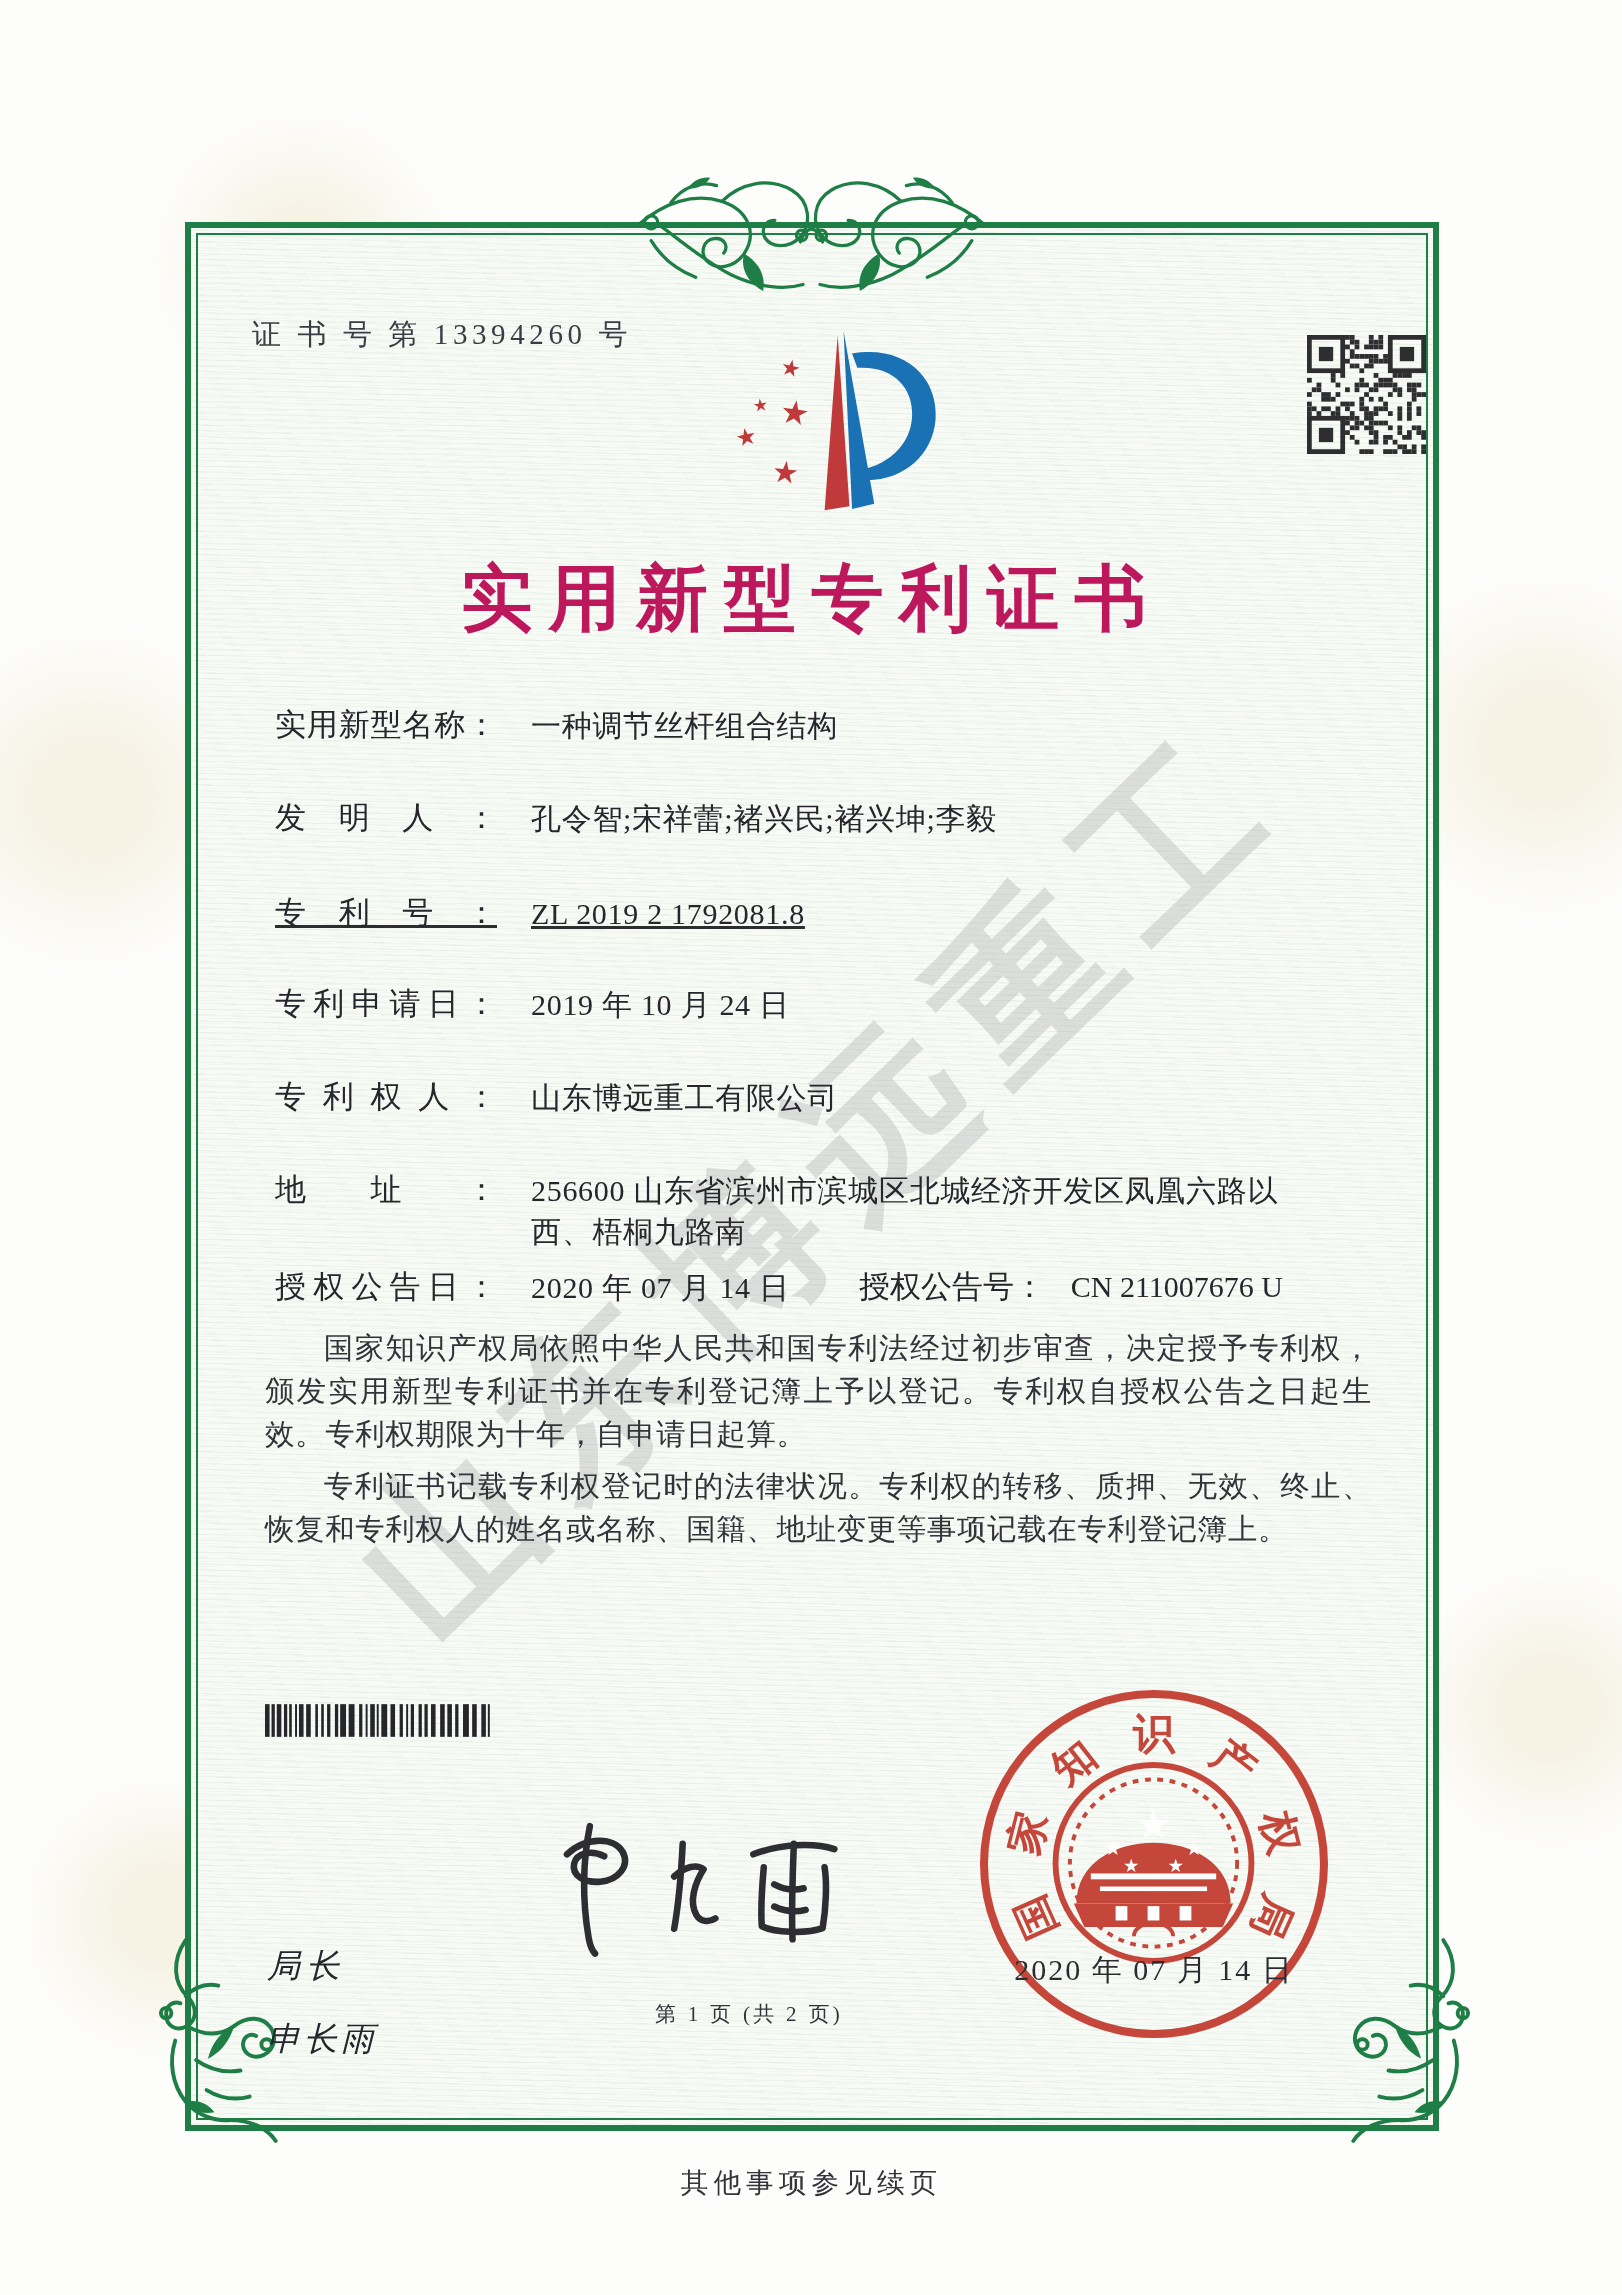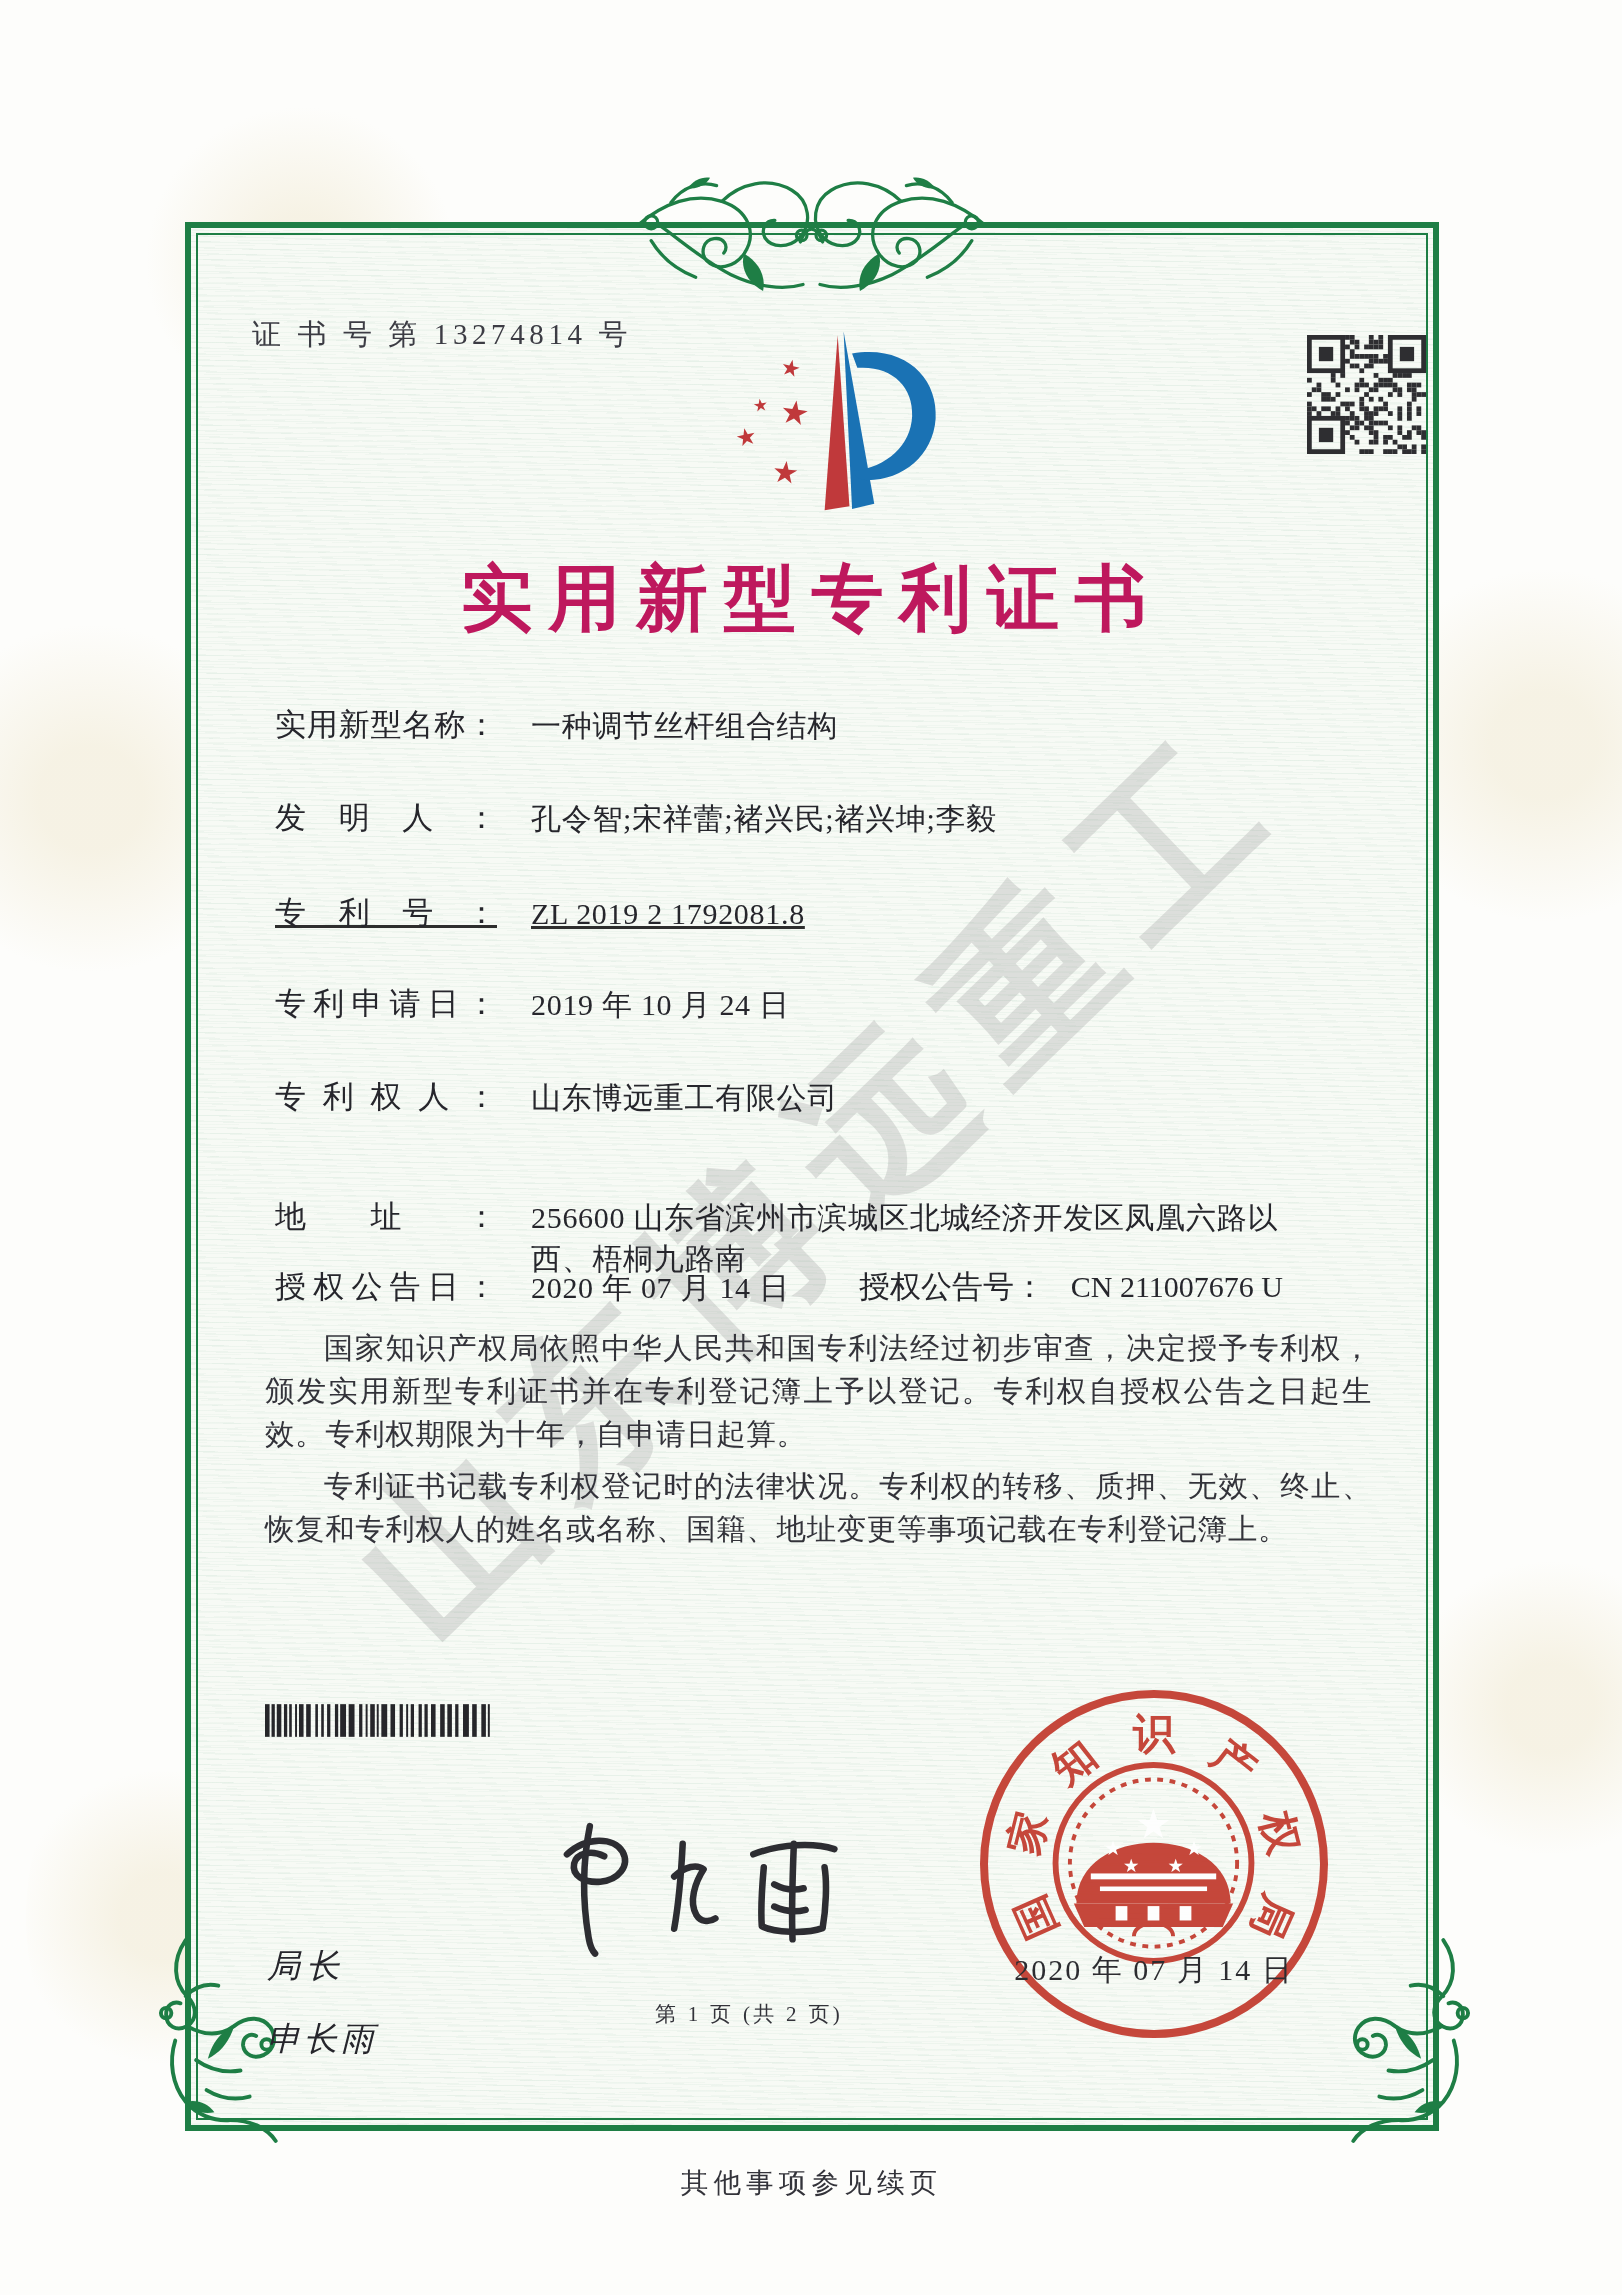"证 书 号 第 13274814" div.cert-no { text: 13274814 -> 13394260 }
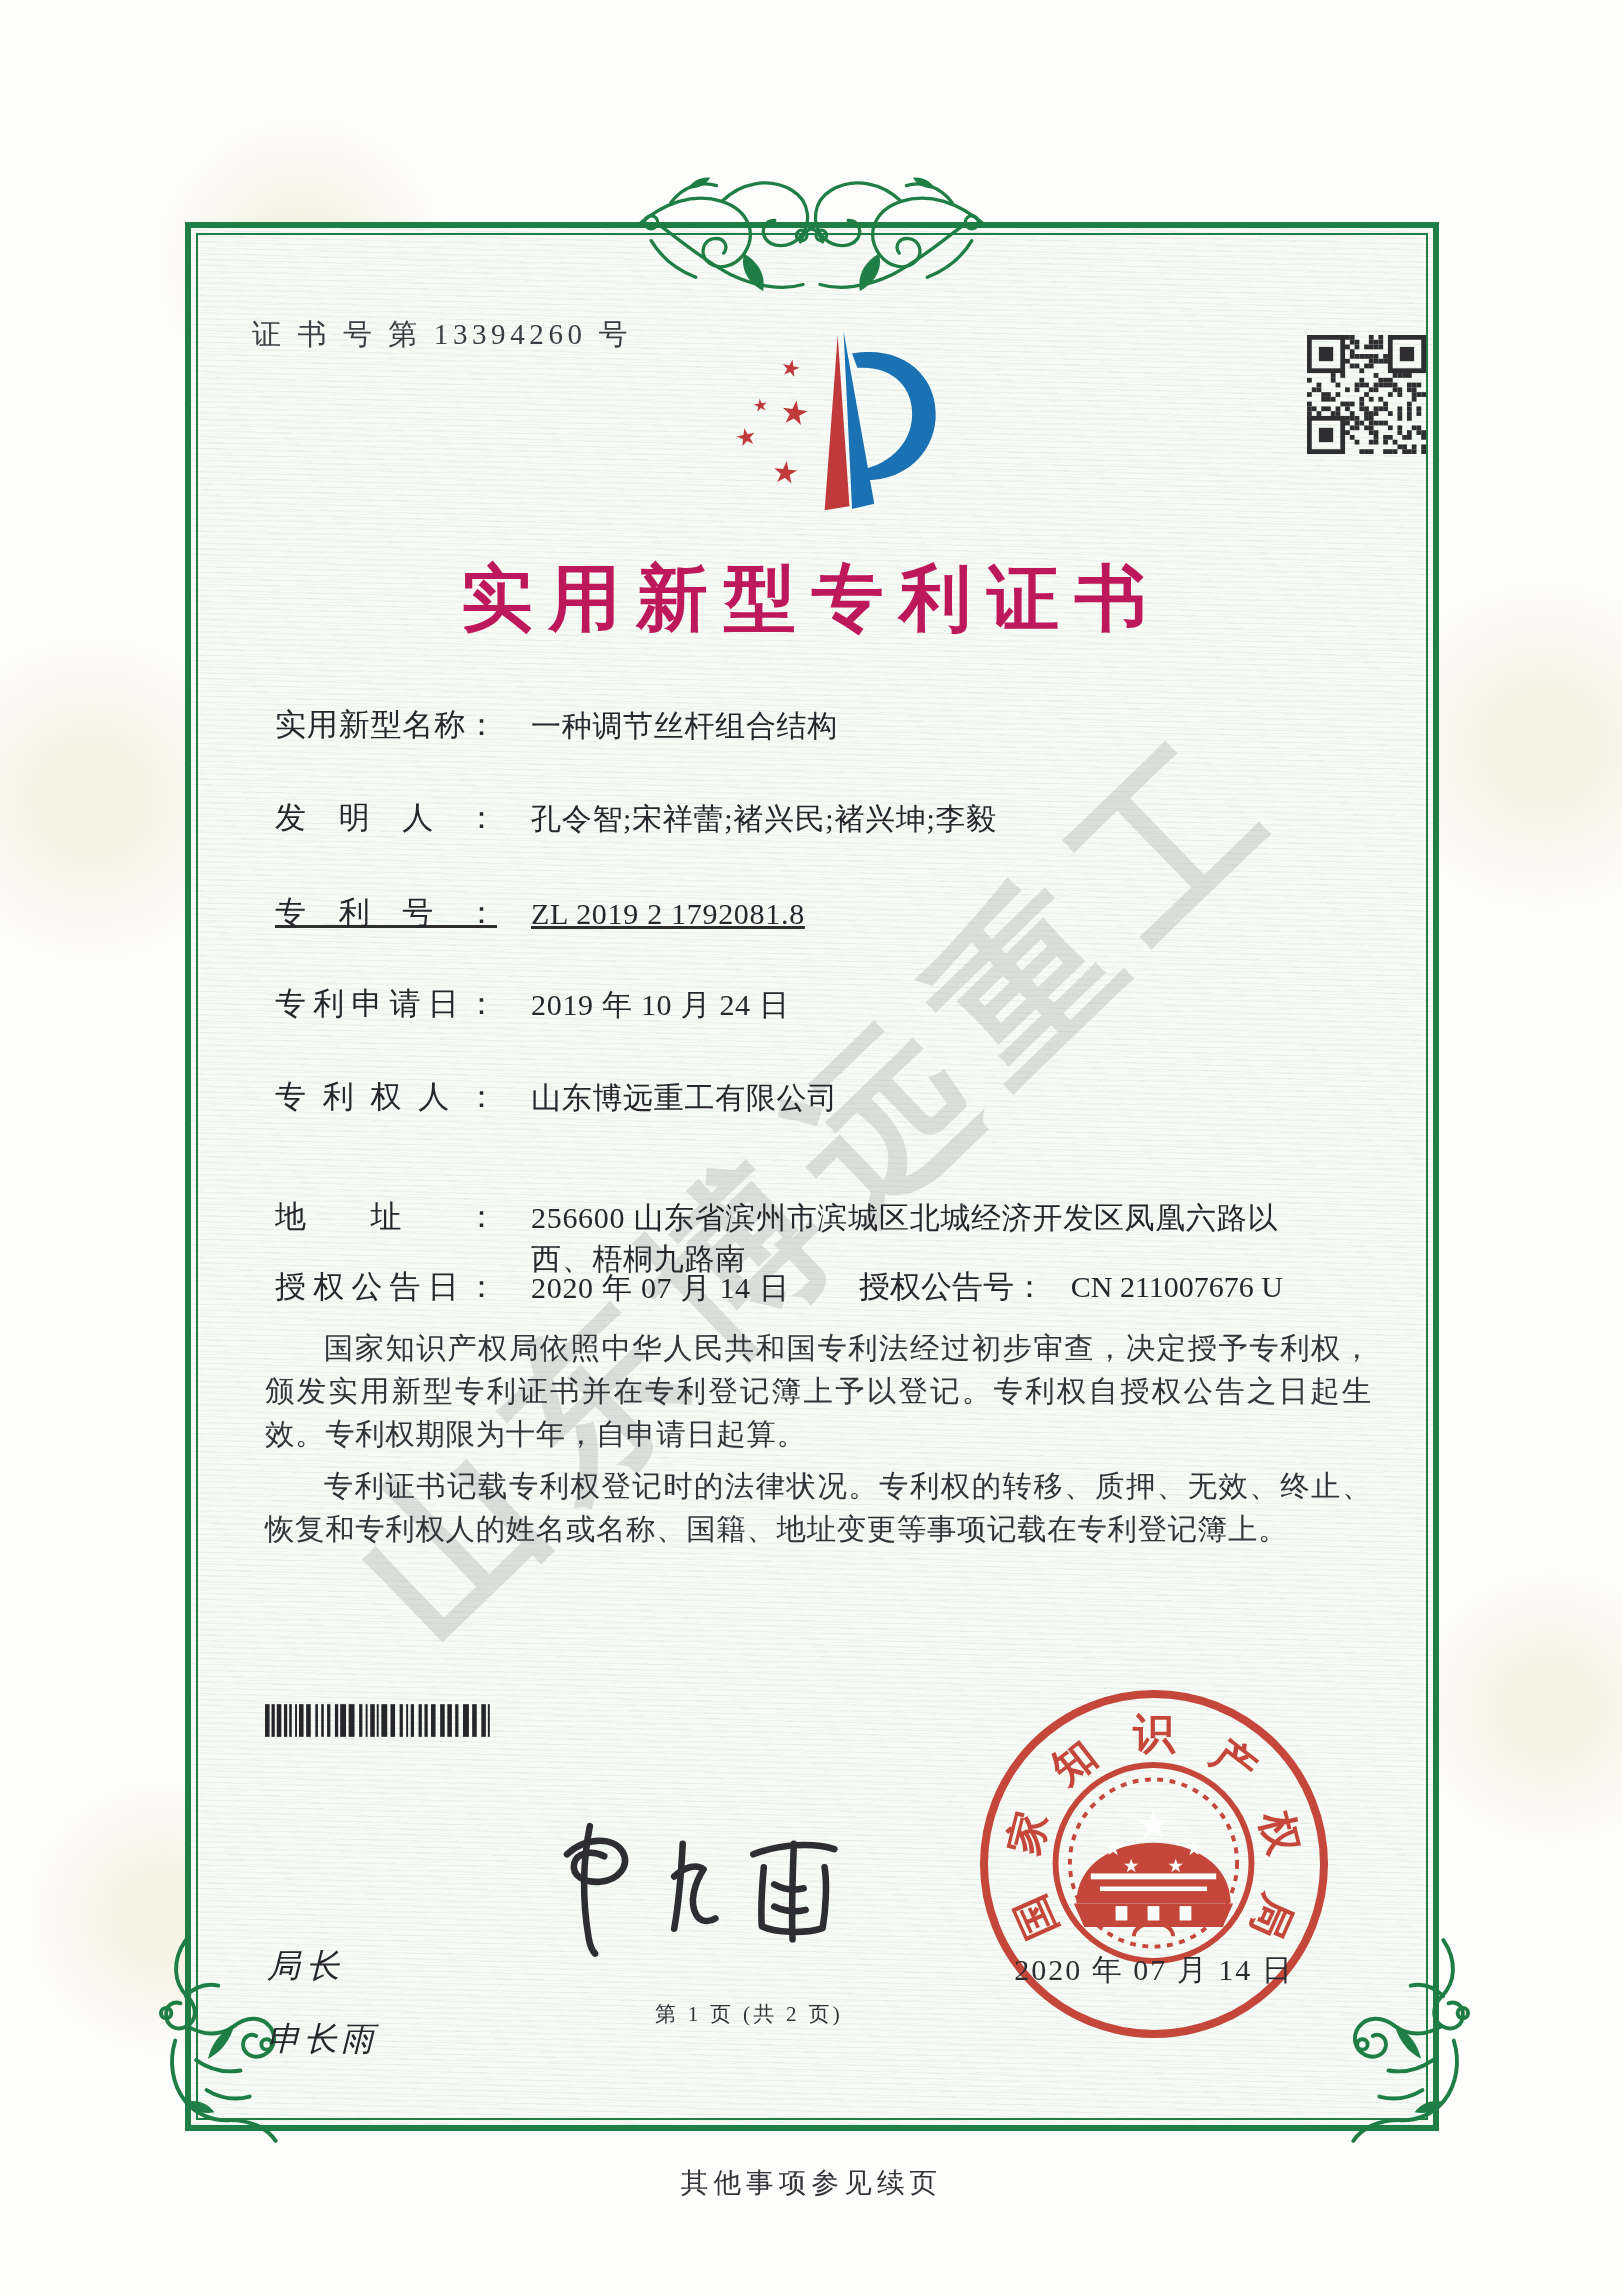"地址：" div.frow { margin-top: 27px -> none }
